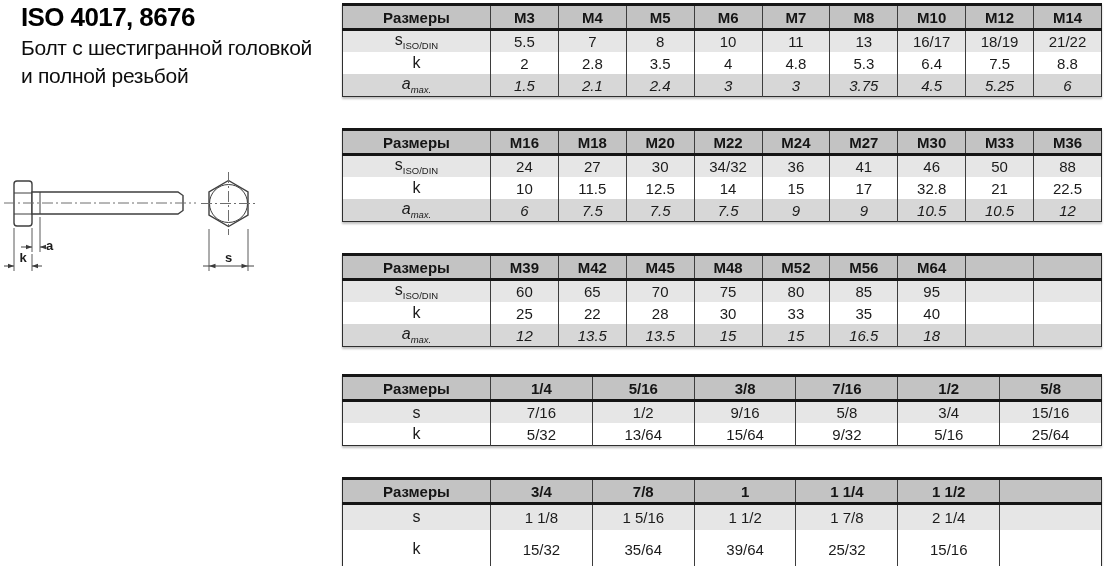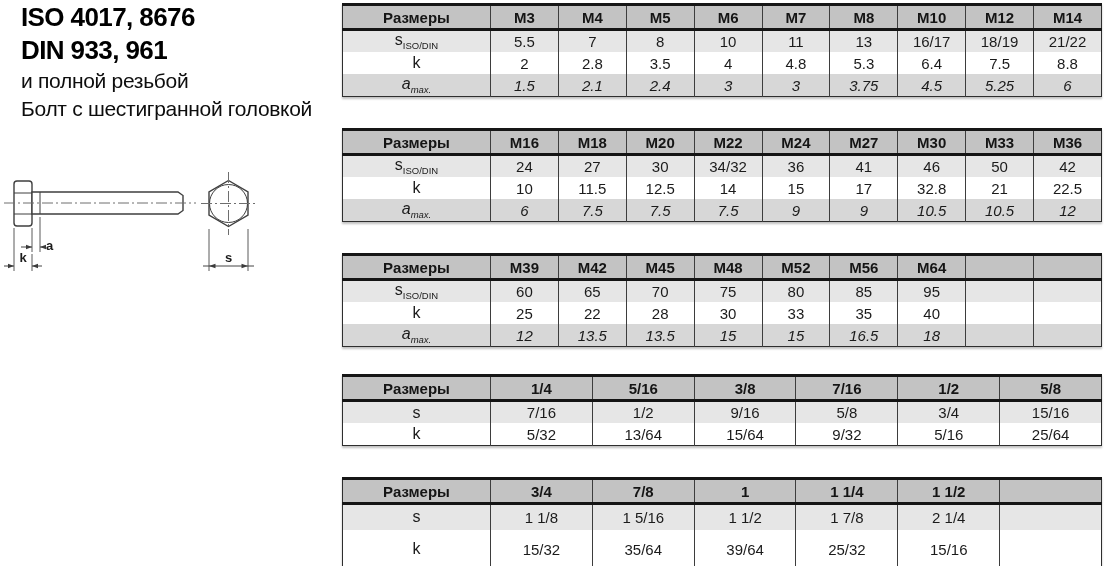"DIN 933, 961" div.t-main { html: <div>DIN 933, 961</div> -> none }
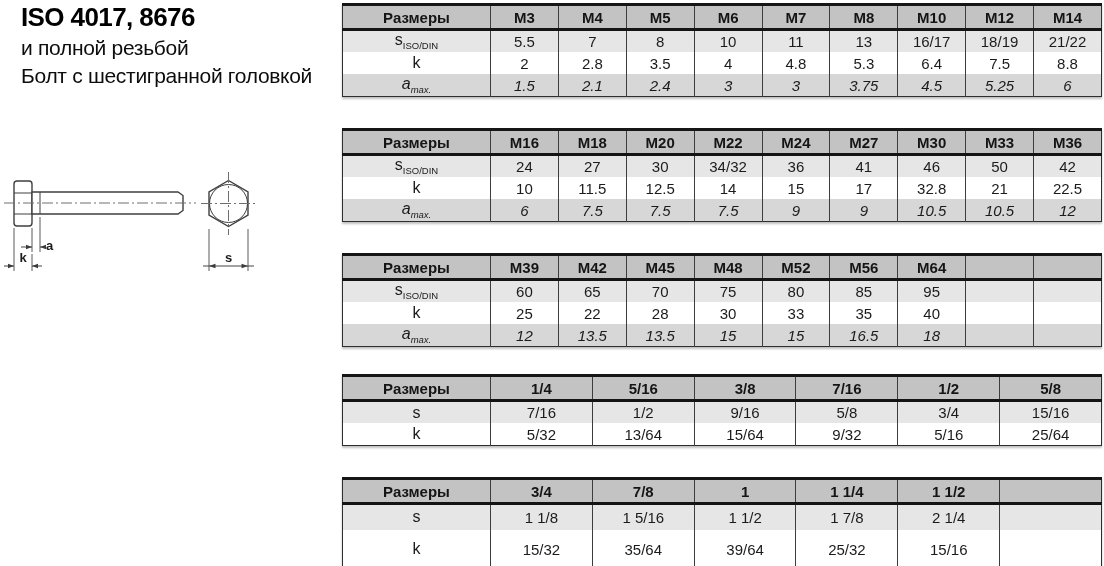"и полной резьбой" div.t-desc { order: before "Болт с шестигранной головкой" -> after "Болт с шестигранной головкой" }
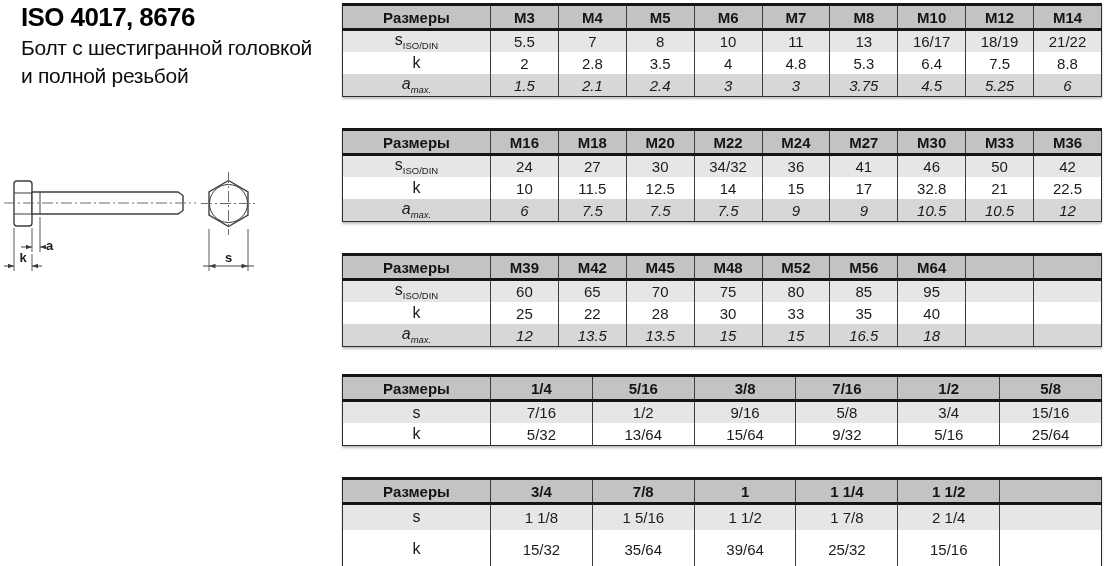"42" td { text: 42 -> 88 }
